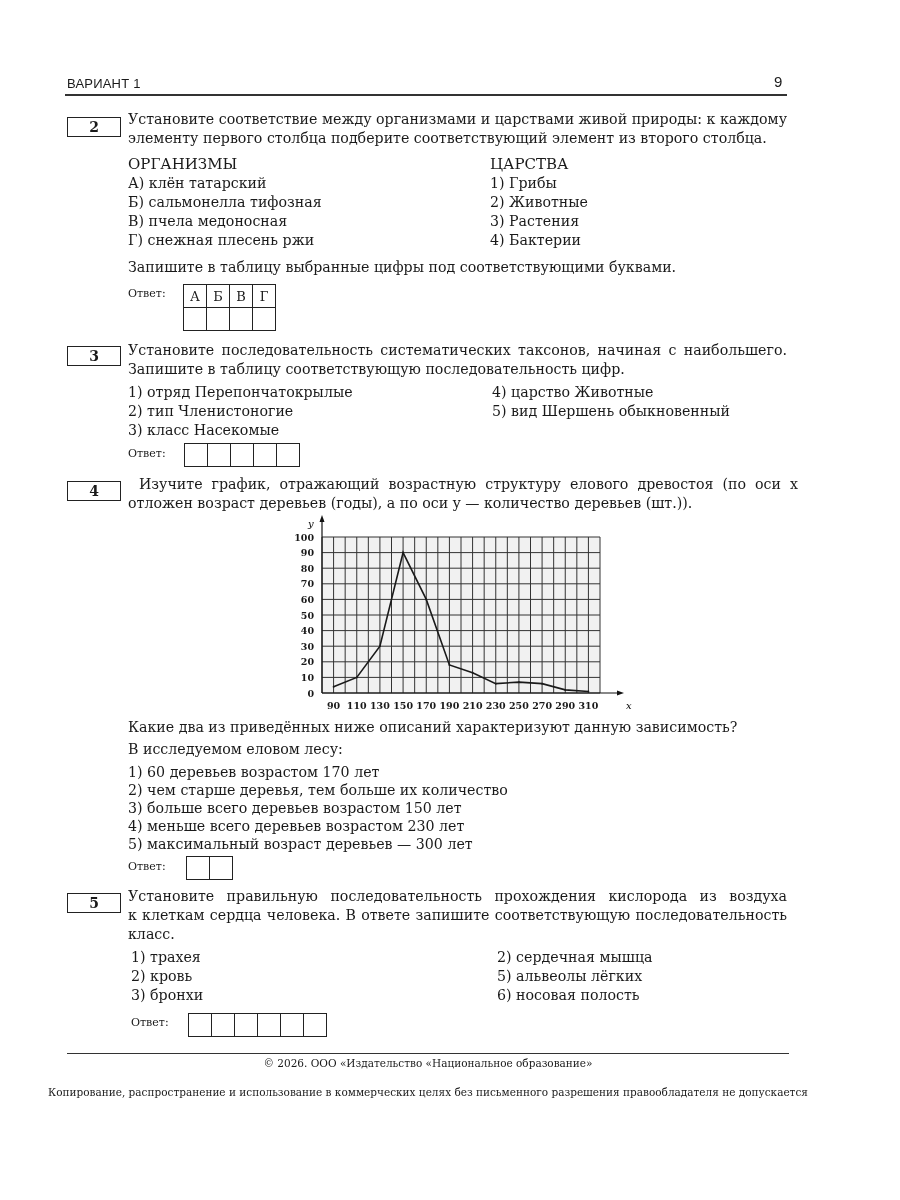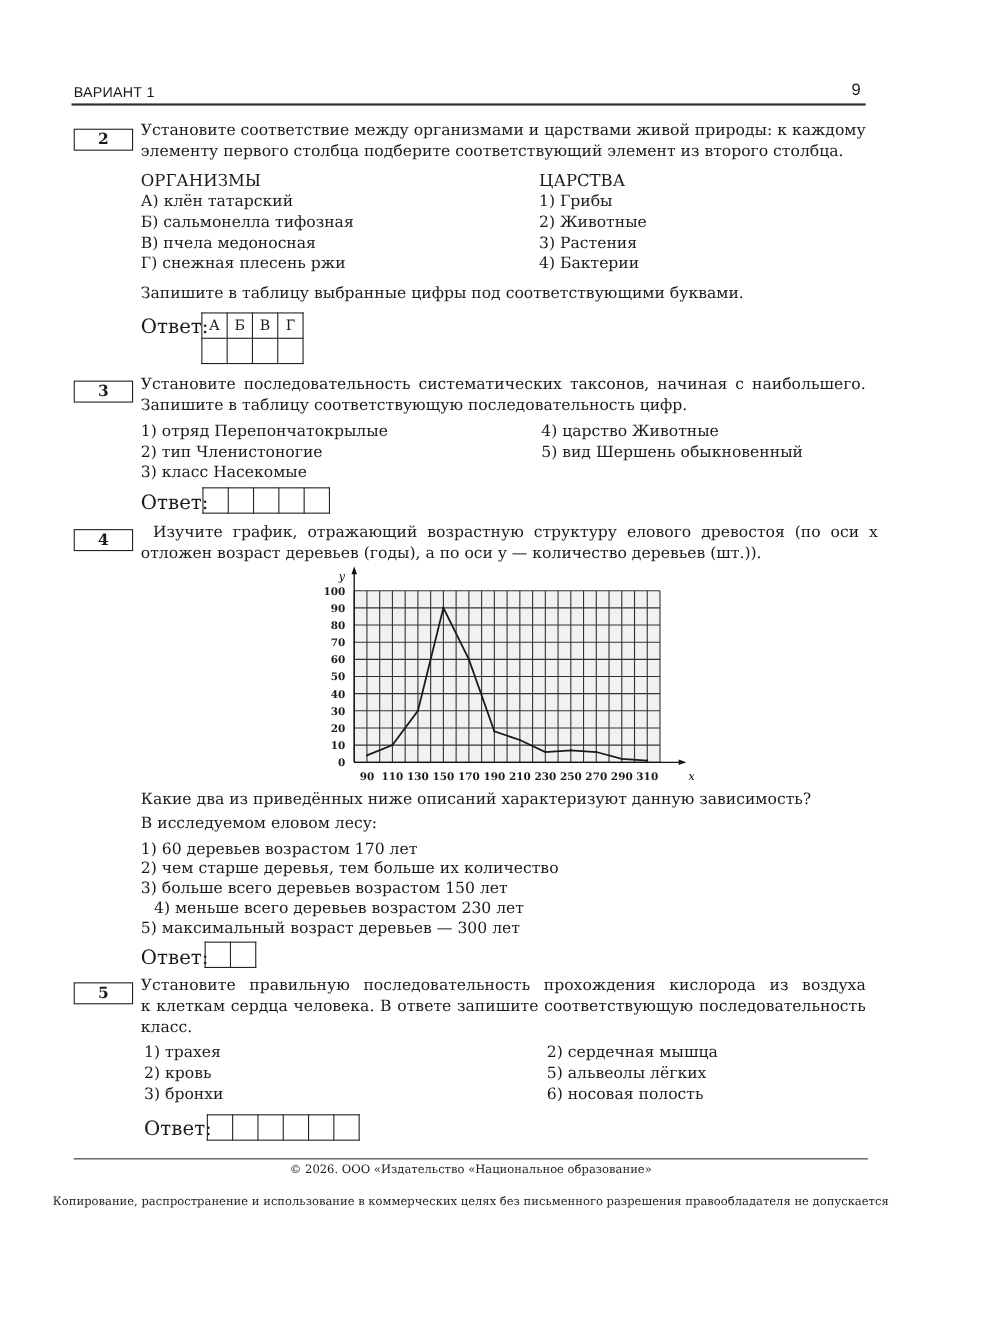"Ответ:" .answer-label { font-size: 18px -> 11px }
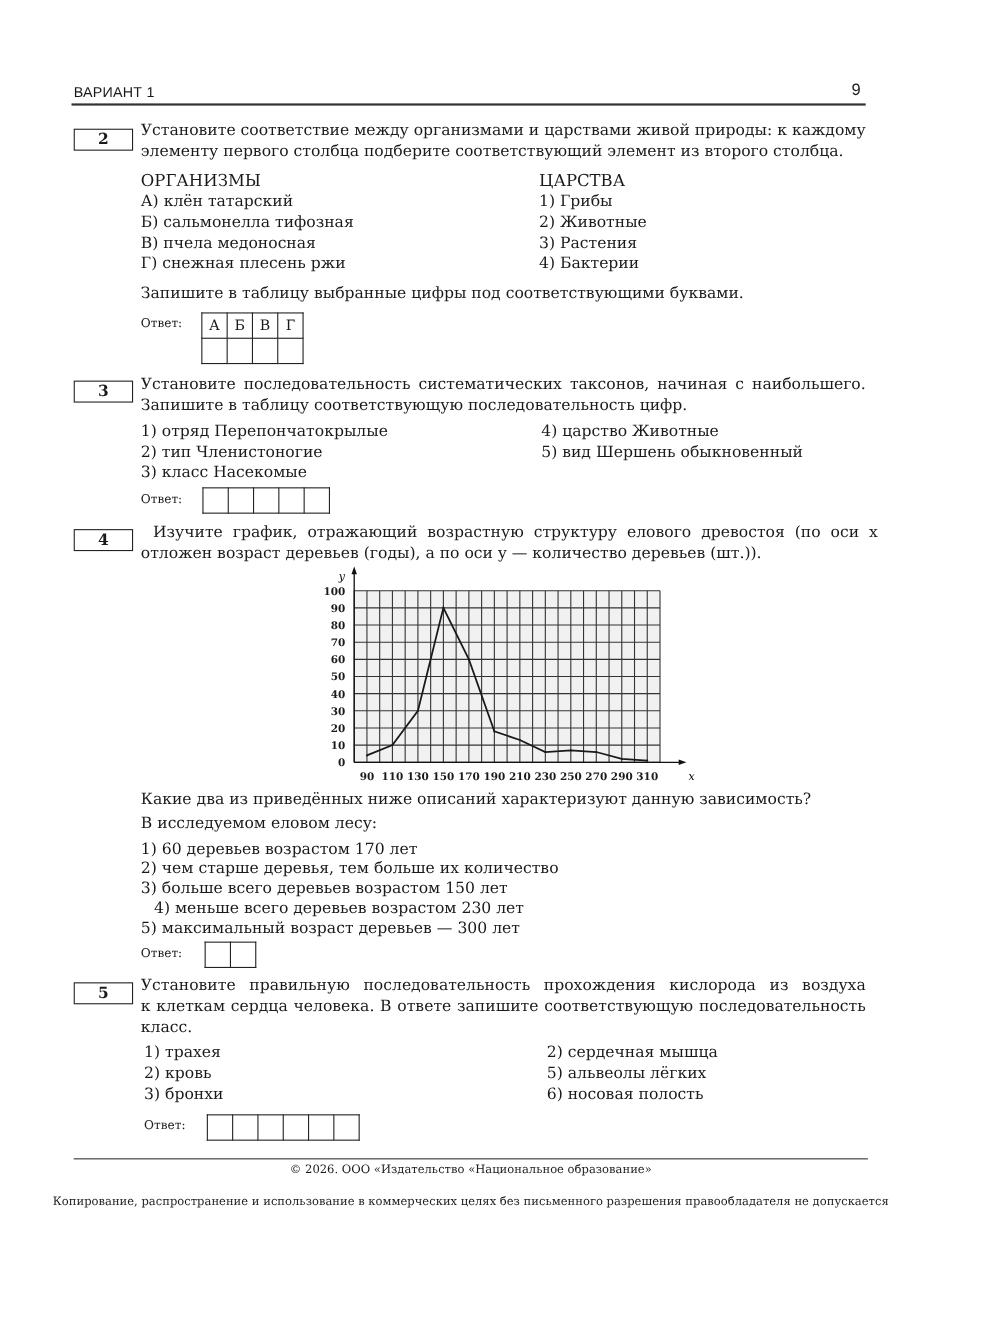"4) меньше всего деревьев возрастом" div.abs { margin-left: 12px -> none }
